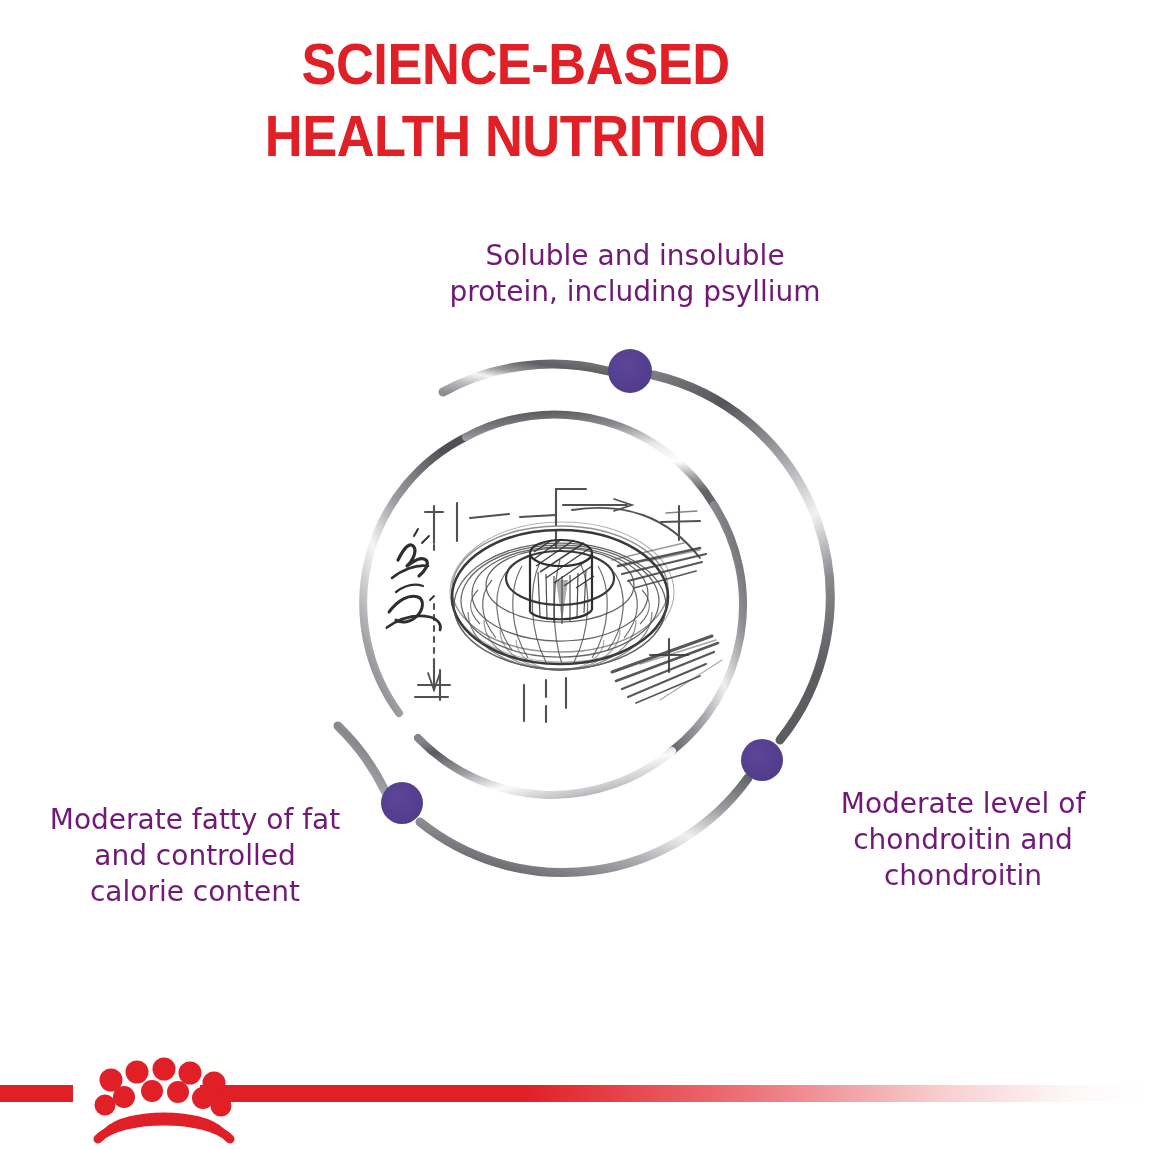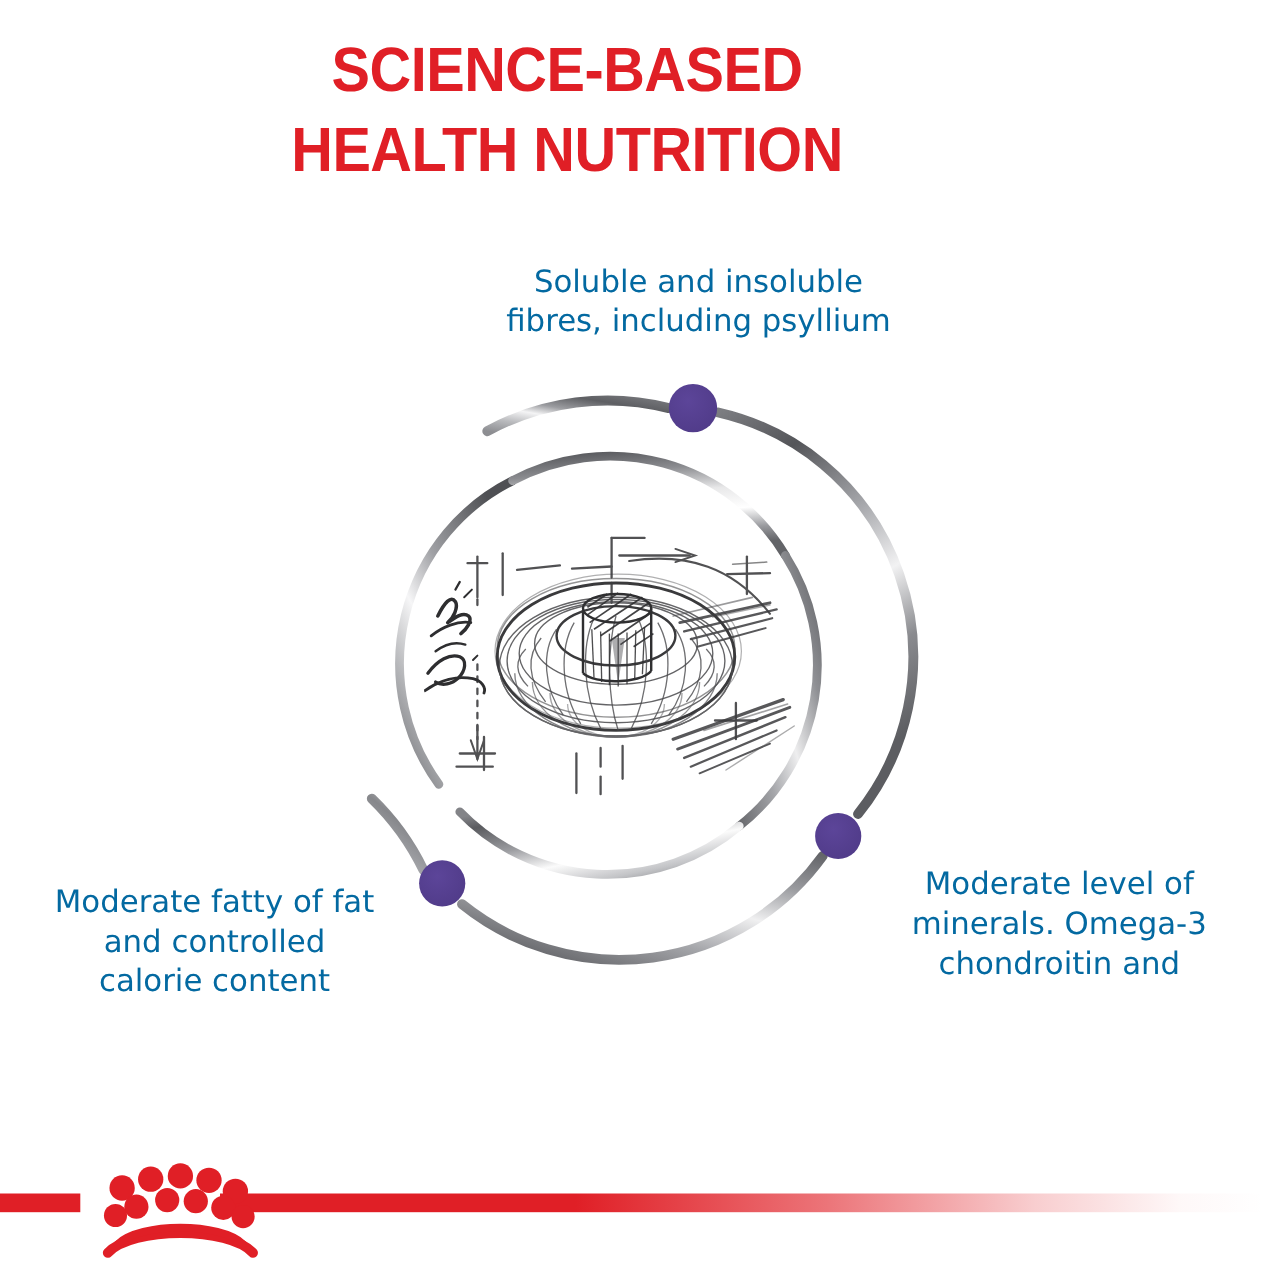"Soluble and insoluble" .callout { color: #0369a1 -> #701a75 }
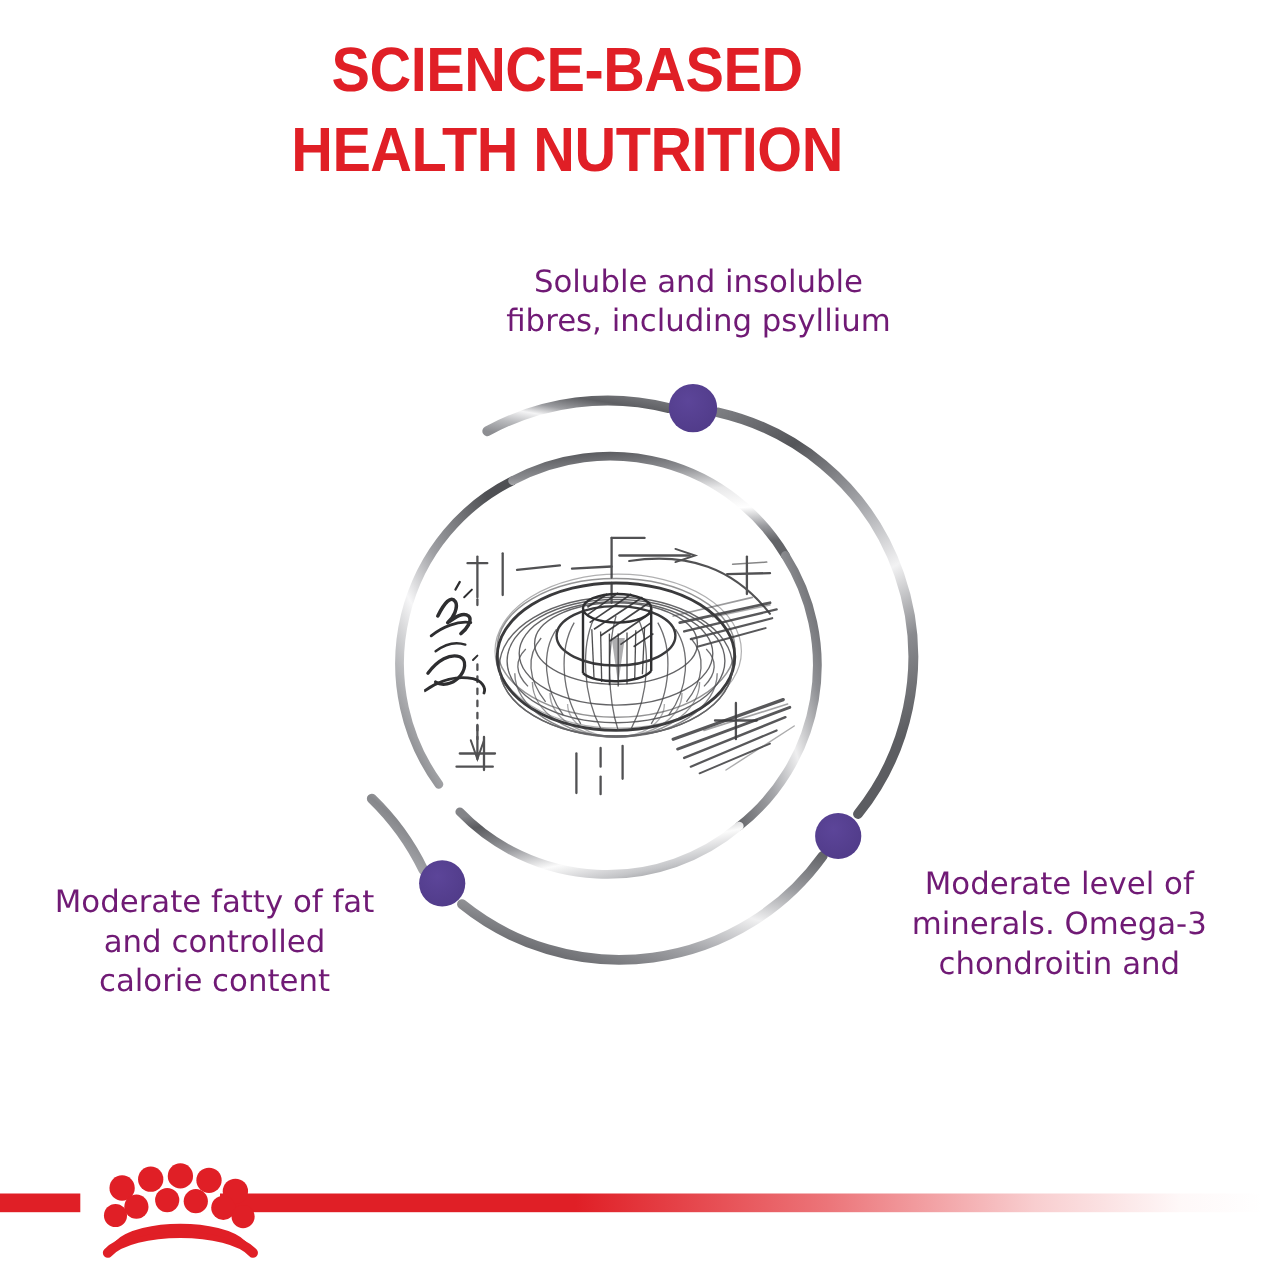"fibres, including psyllium" div { text: fibres -> protein }
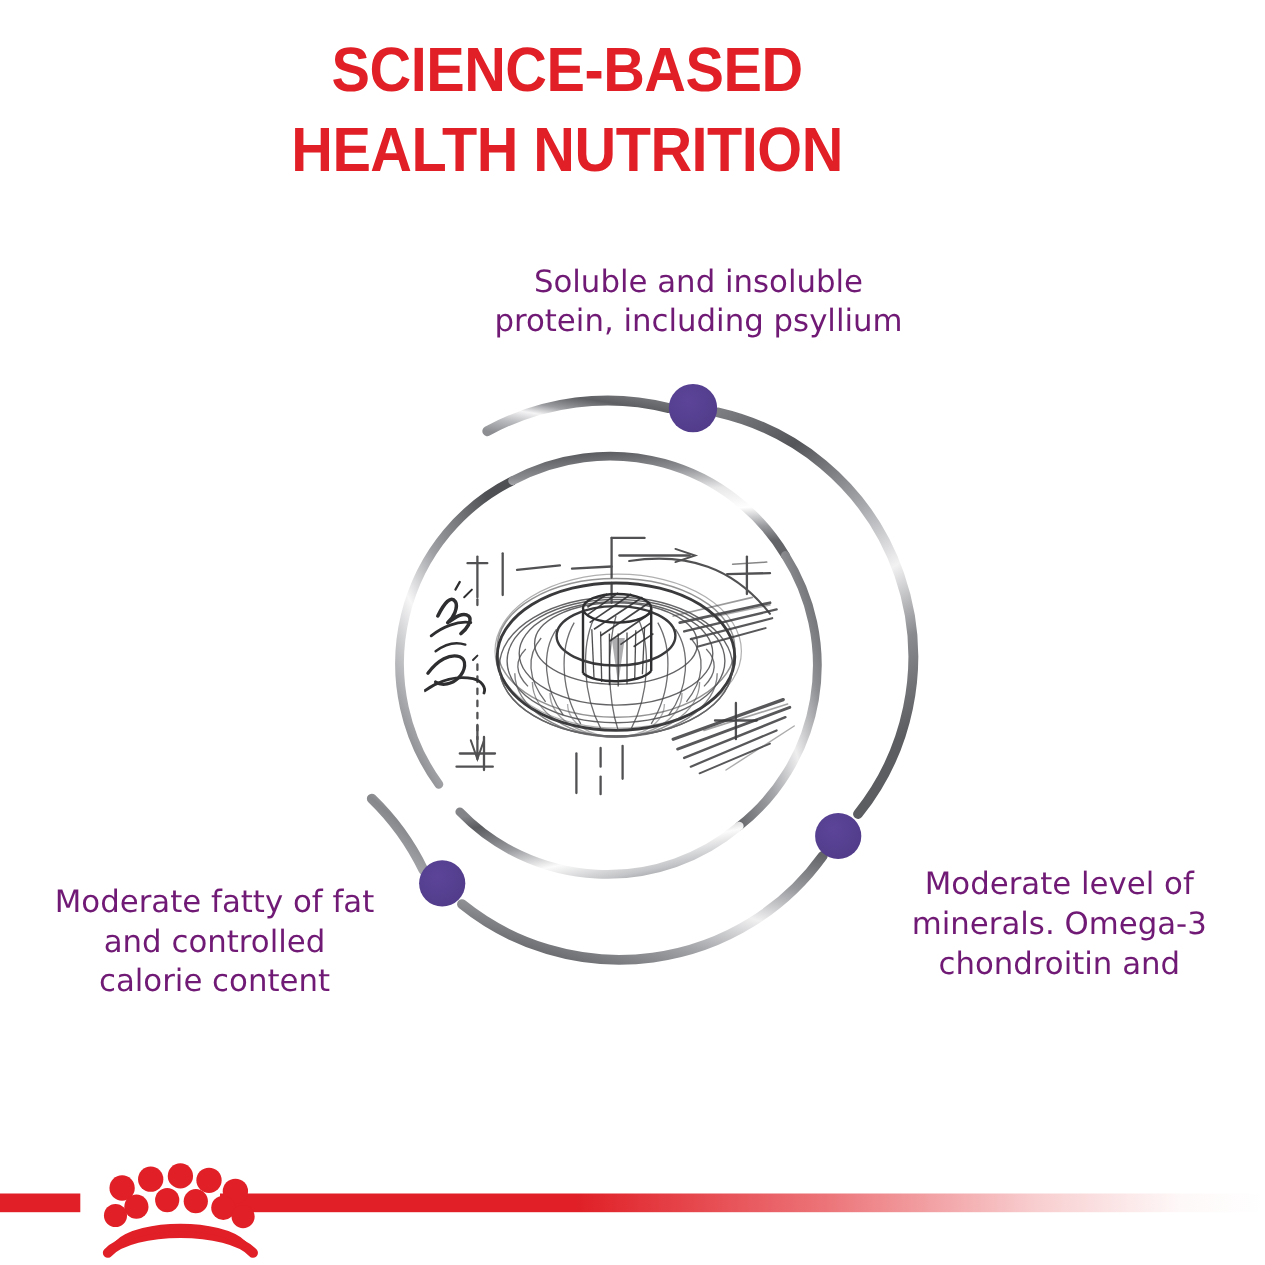"minerals. Omega-3" div { html: <div>minerals. Omega-3</div> -> none }
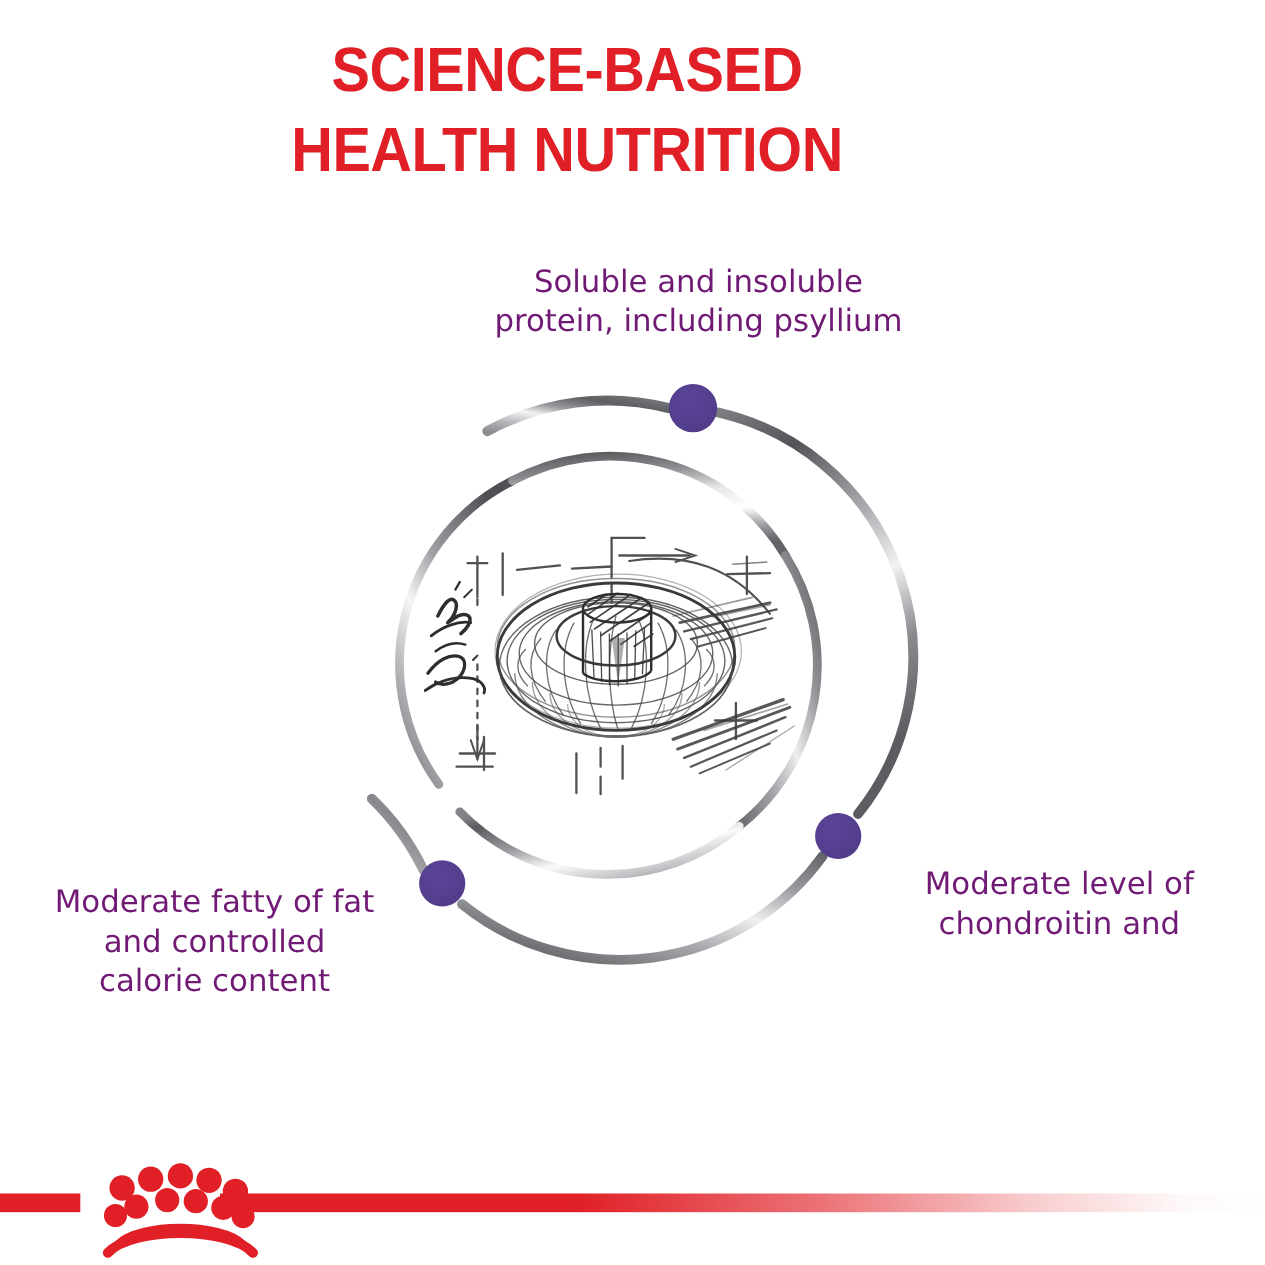"chondroitin" div { html: none -> <div>chondroitin</div> }
